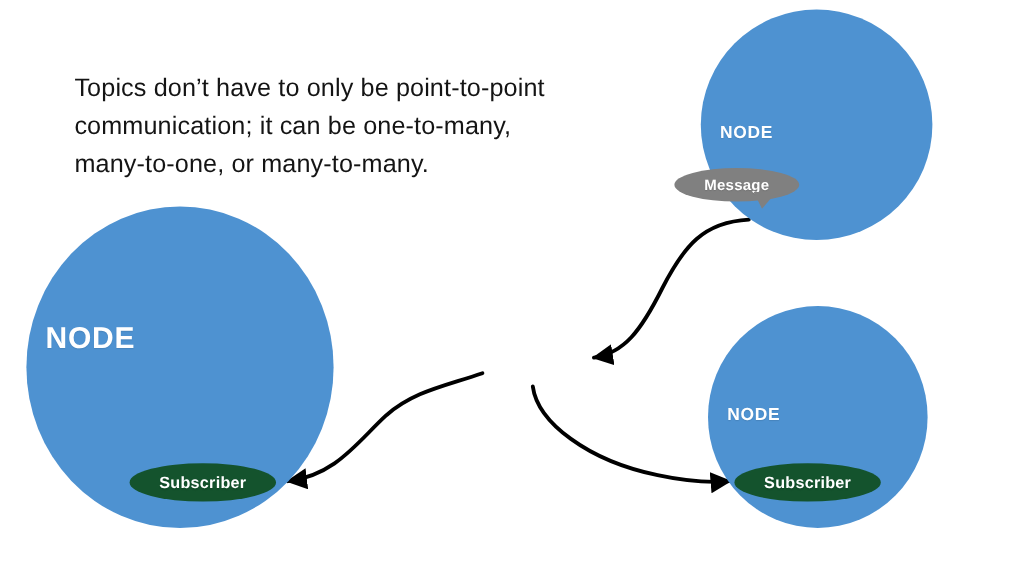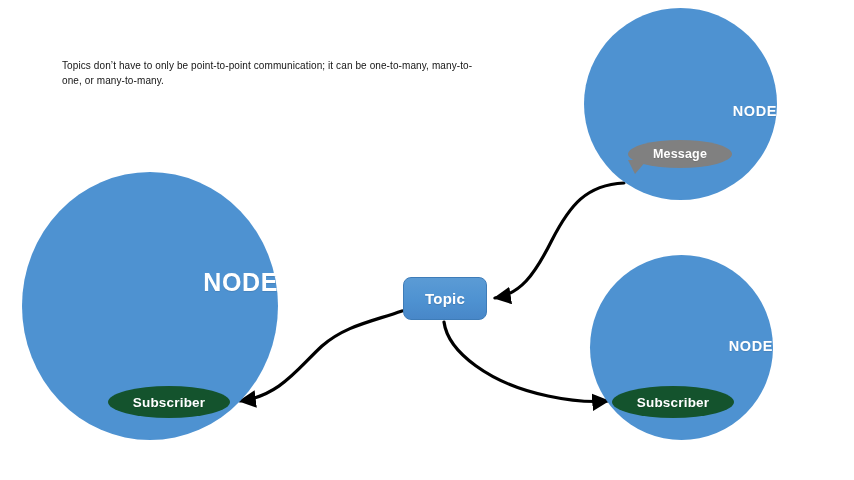"Topics don’t have to only" .caption { font-size: 10px -> 21px }
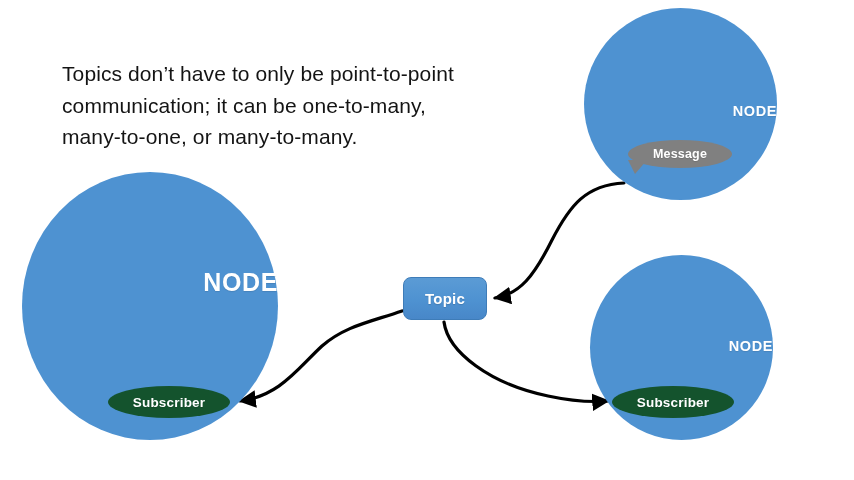"NODE" .node-label { padding-left: none -> 16px; text-align: right -> left }
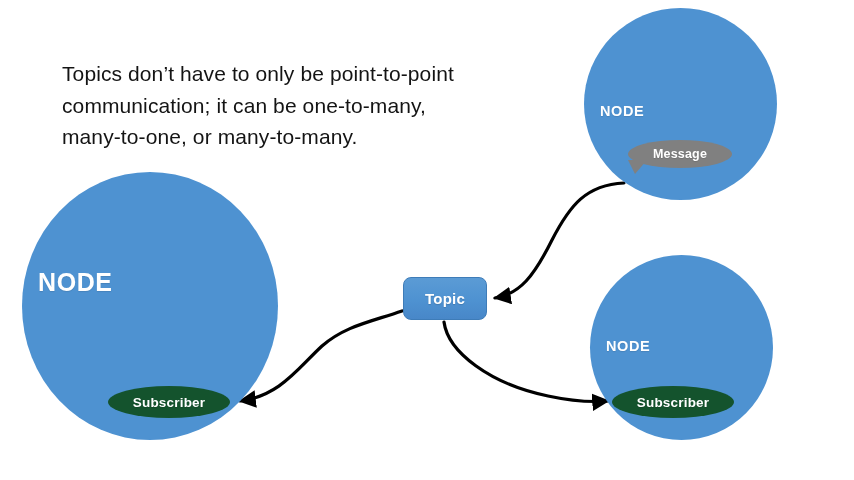"Message" #message-pill { left: 628px -> 562px }
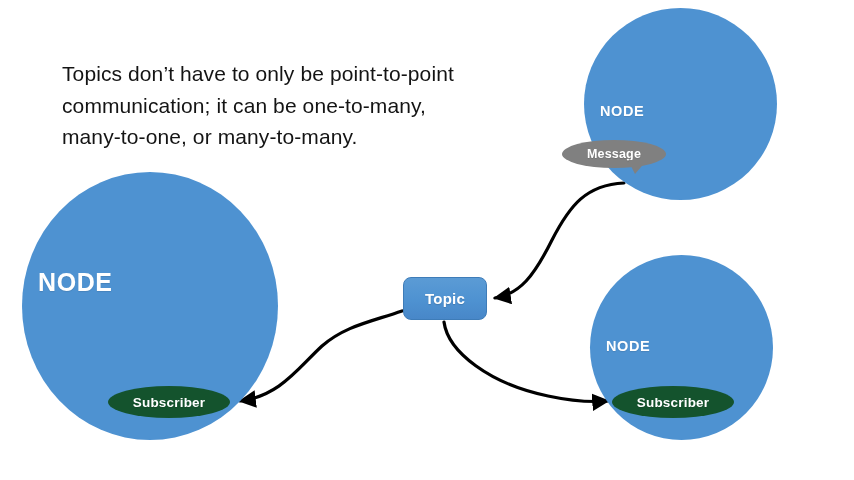"Topic" div { html: <div>Topic</div> -> none }
